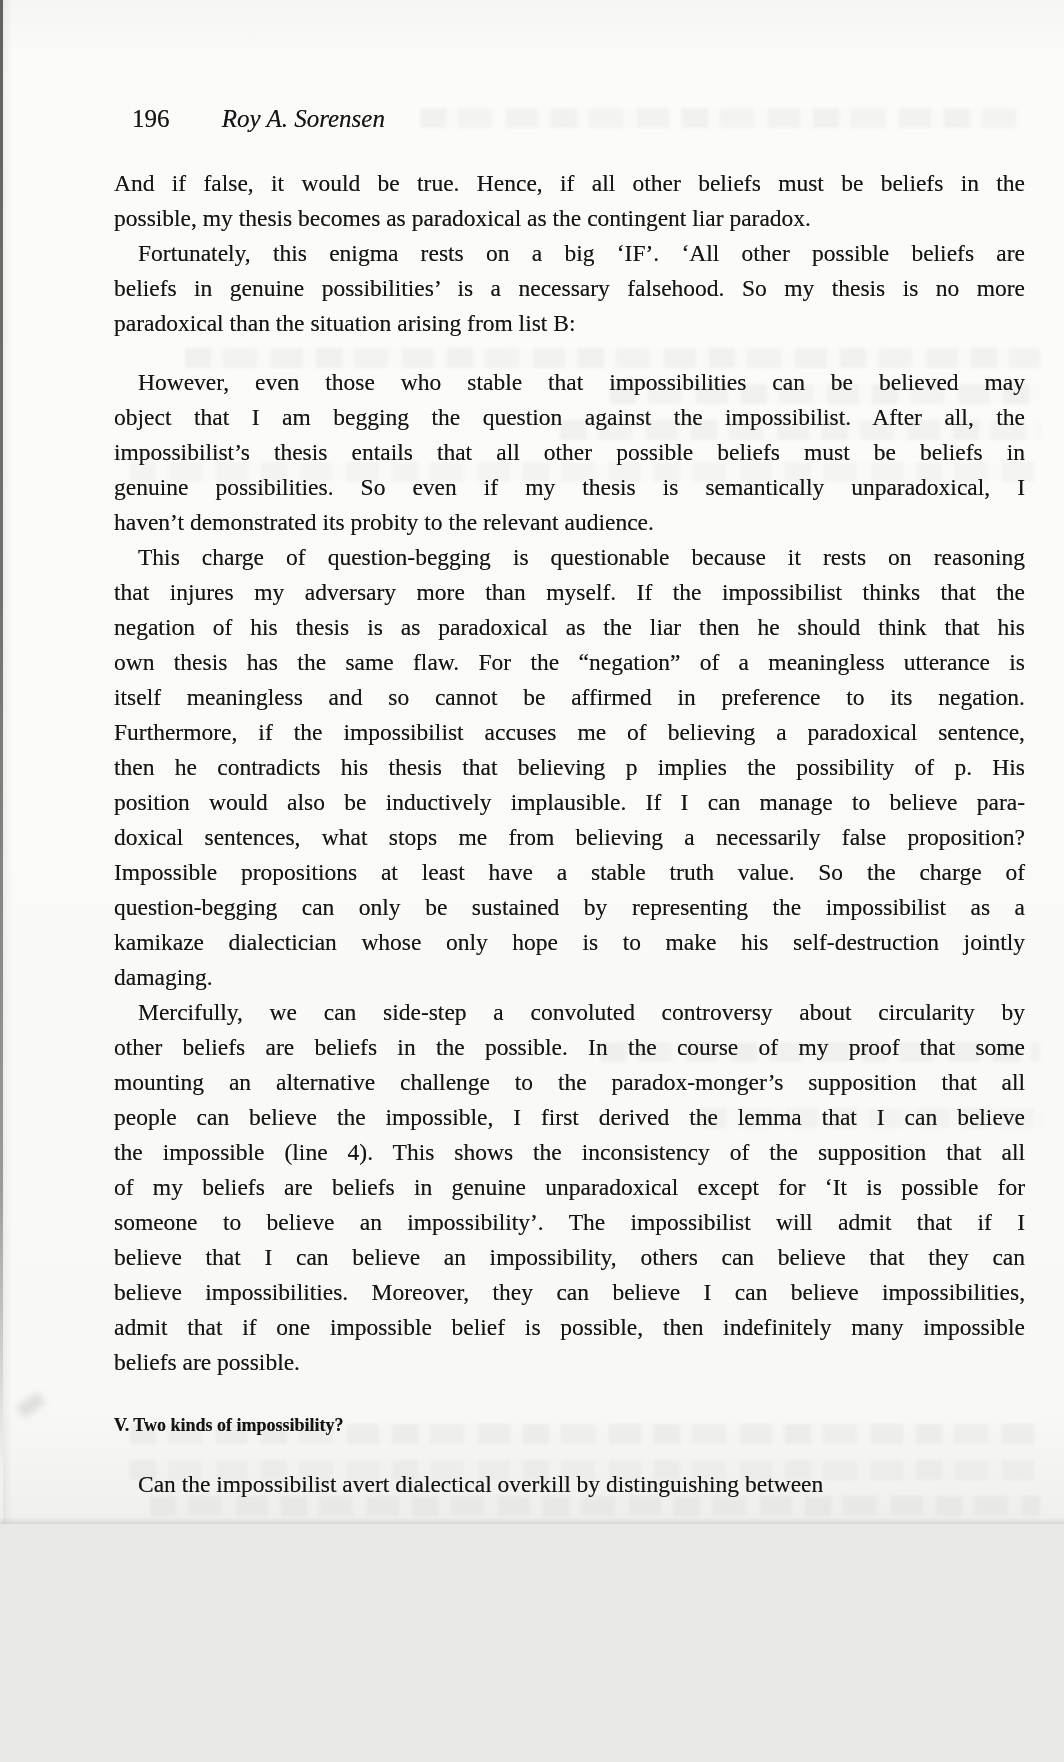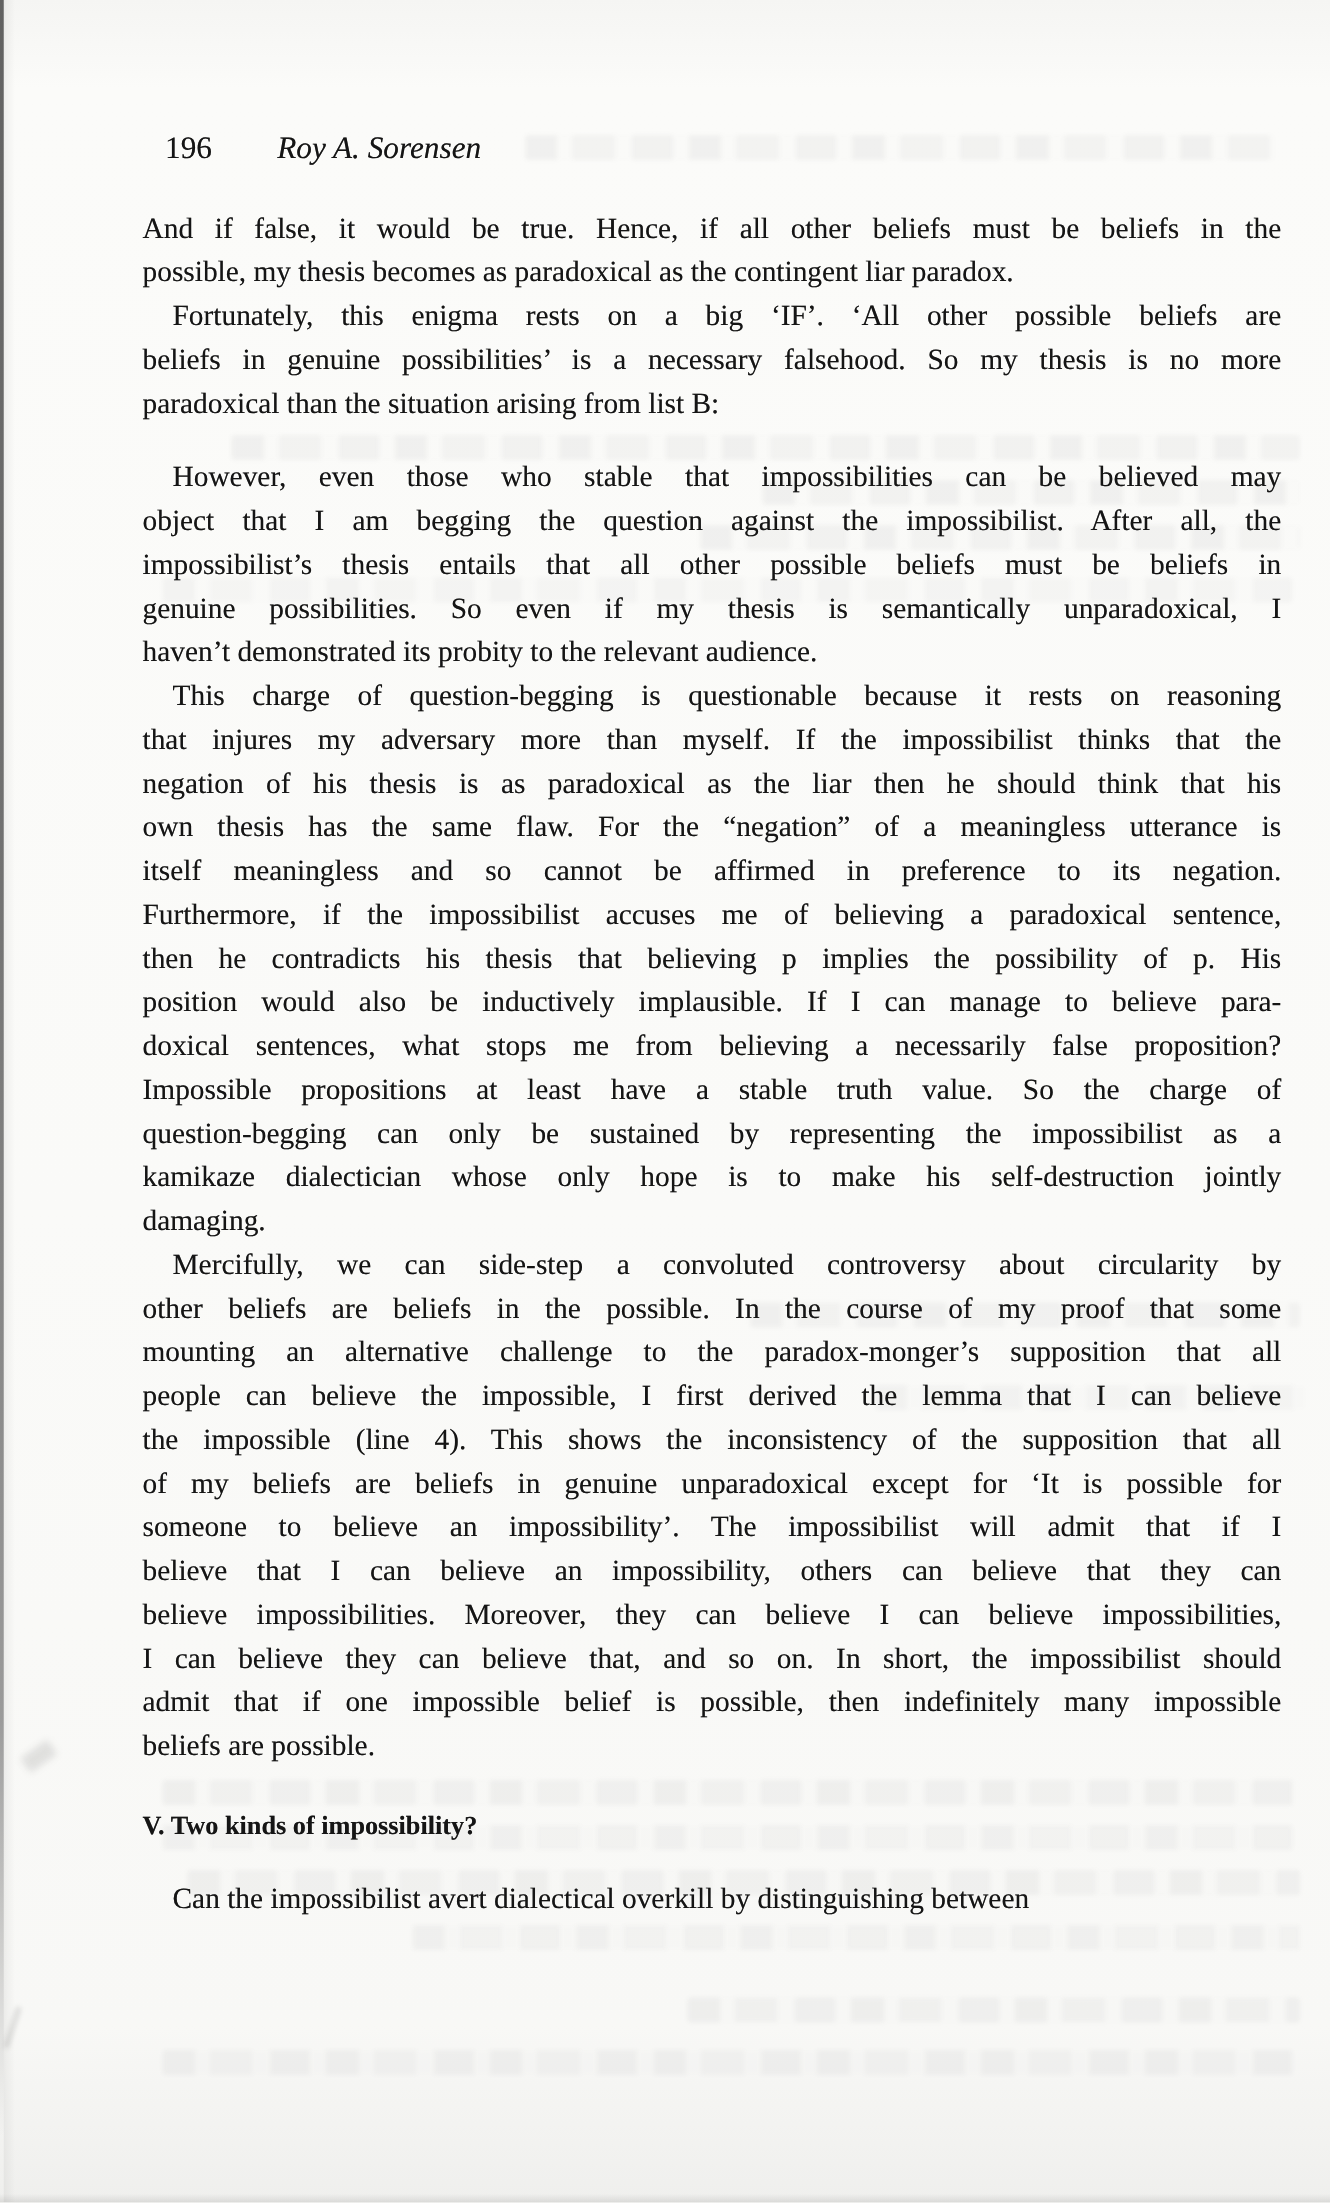"196 Roy A. Sorensen" .page { height: 1762px -> 1524px }
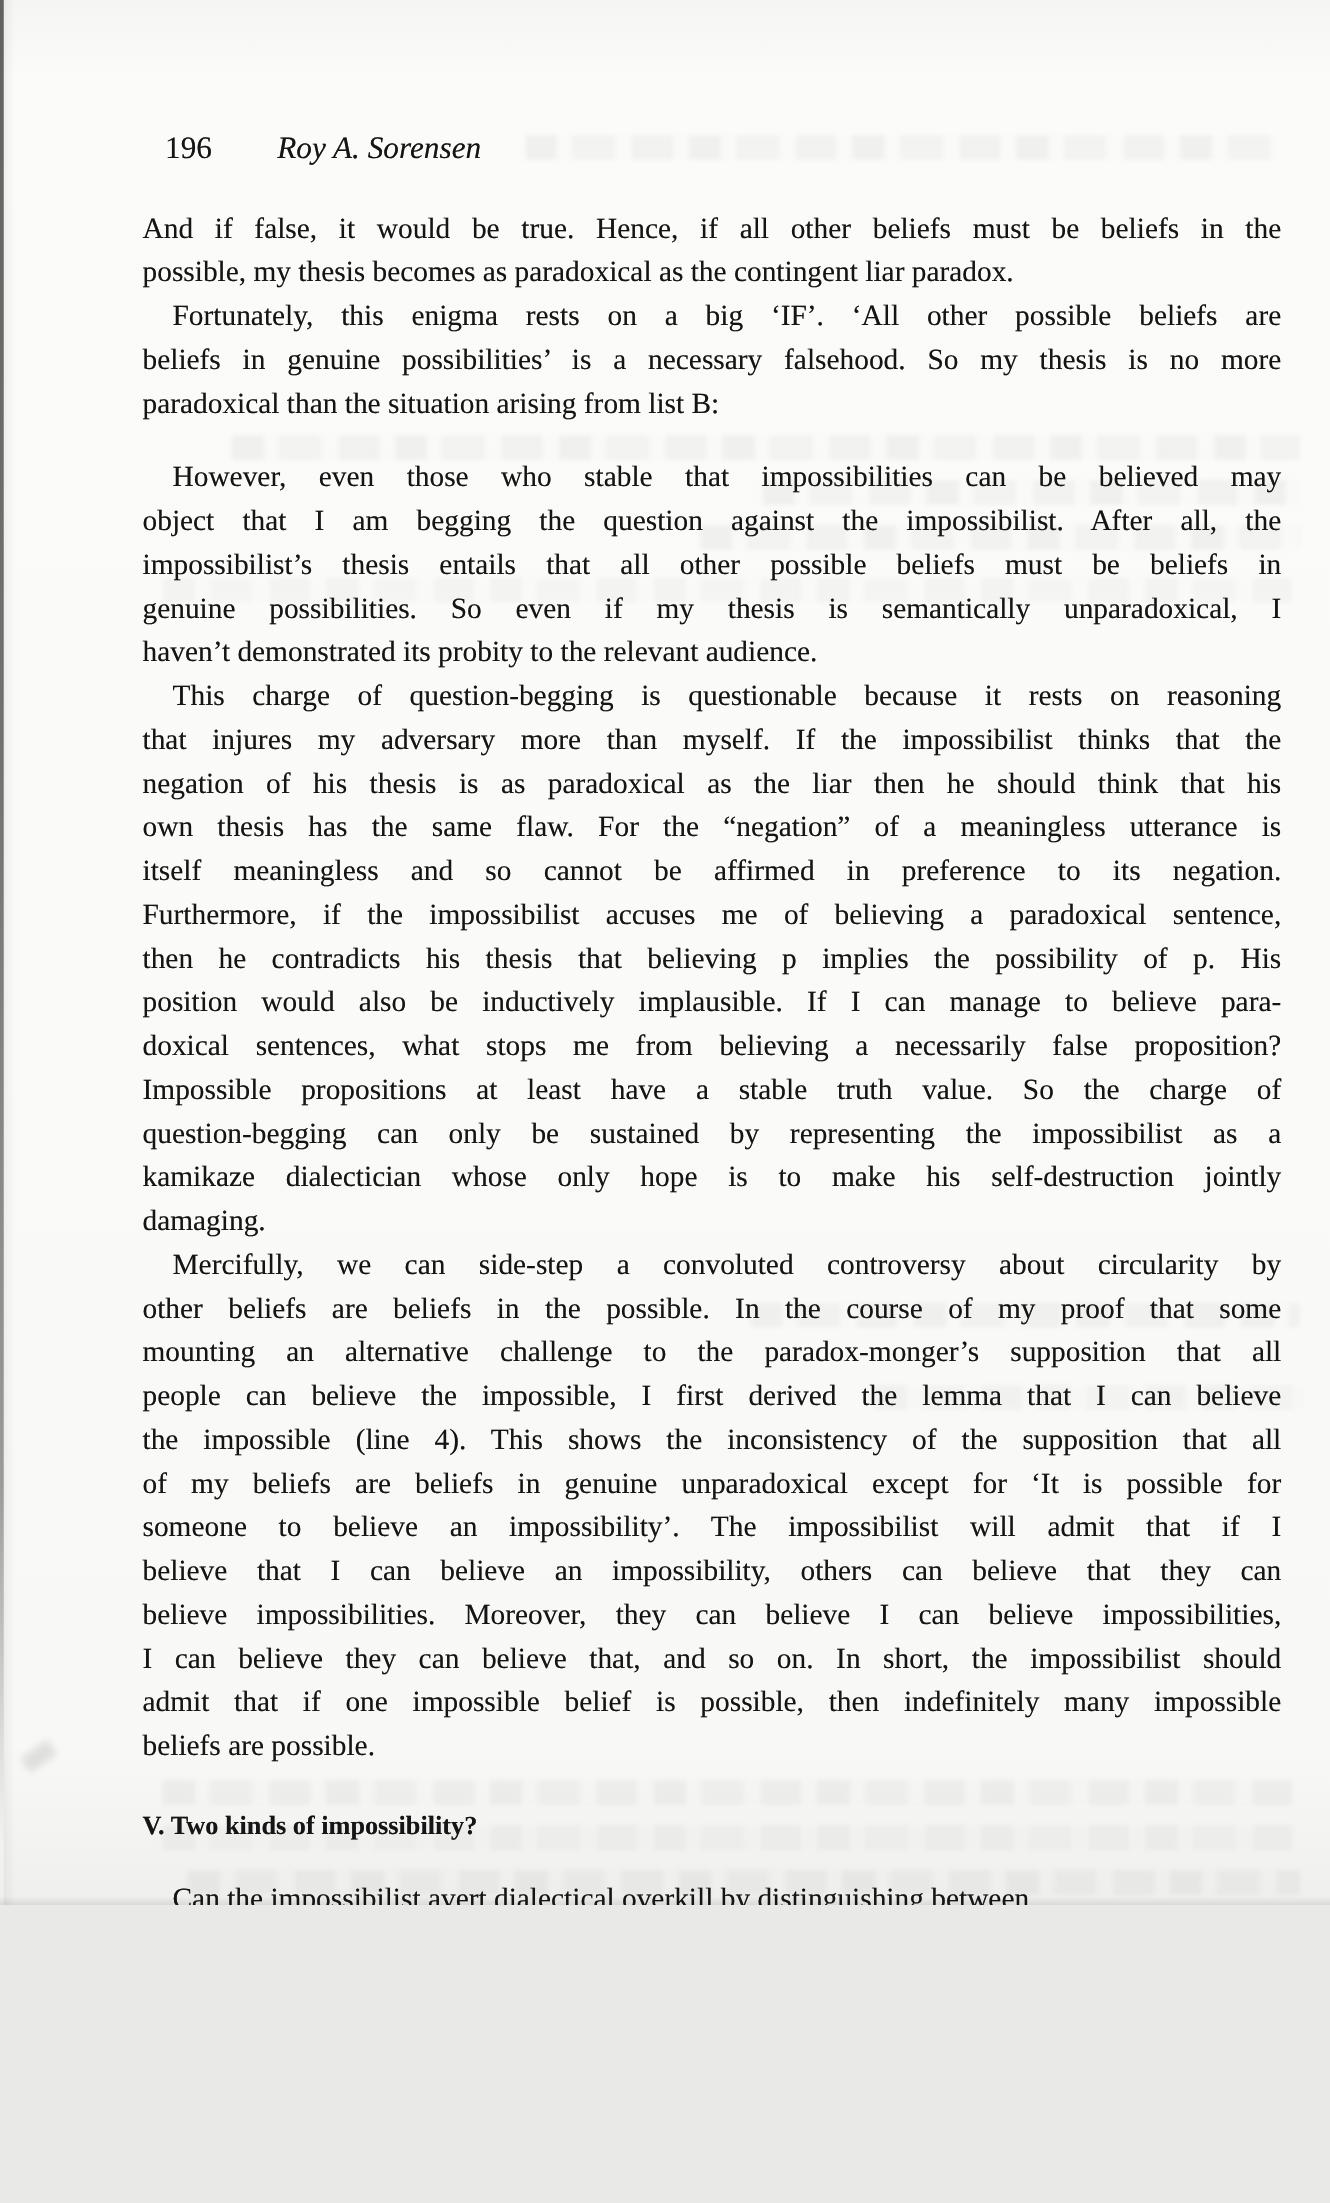"I can believe they can" div.line { html: <div>I can believe they can believe that, and so on. In short, the impossibilist should</div> -> none }
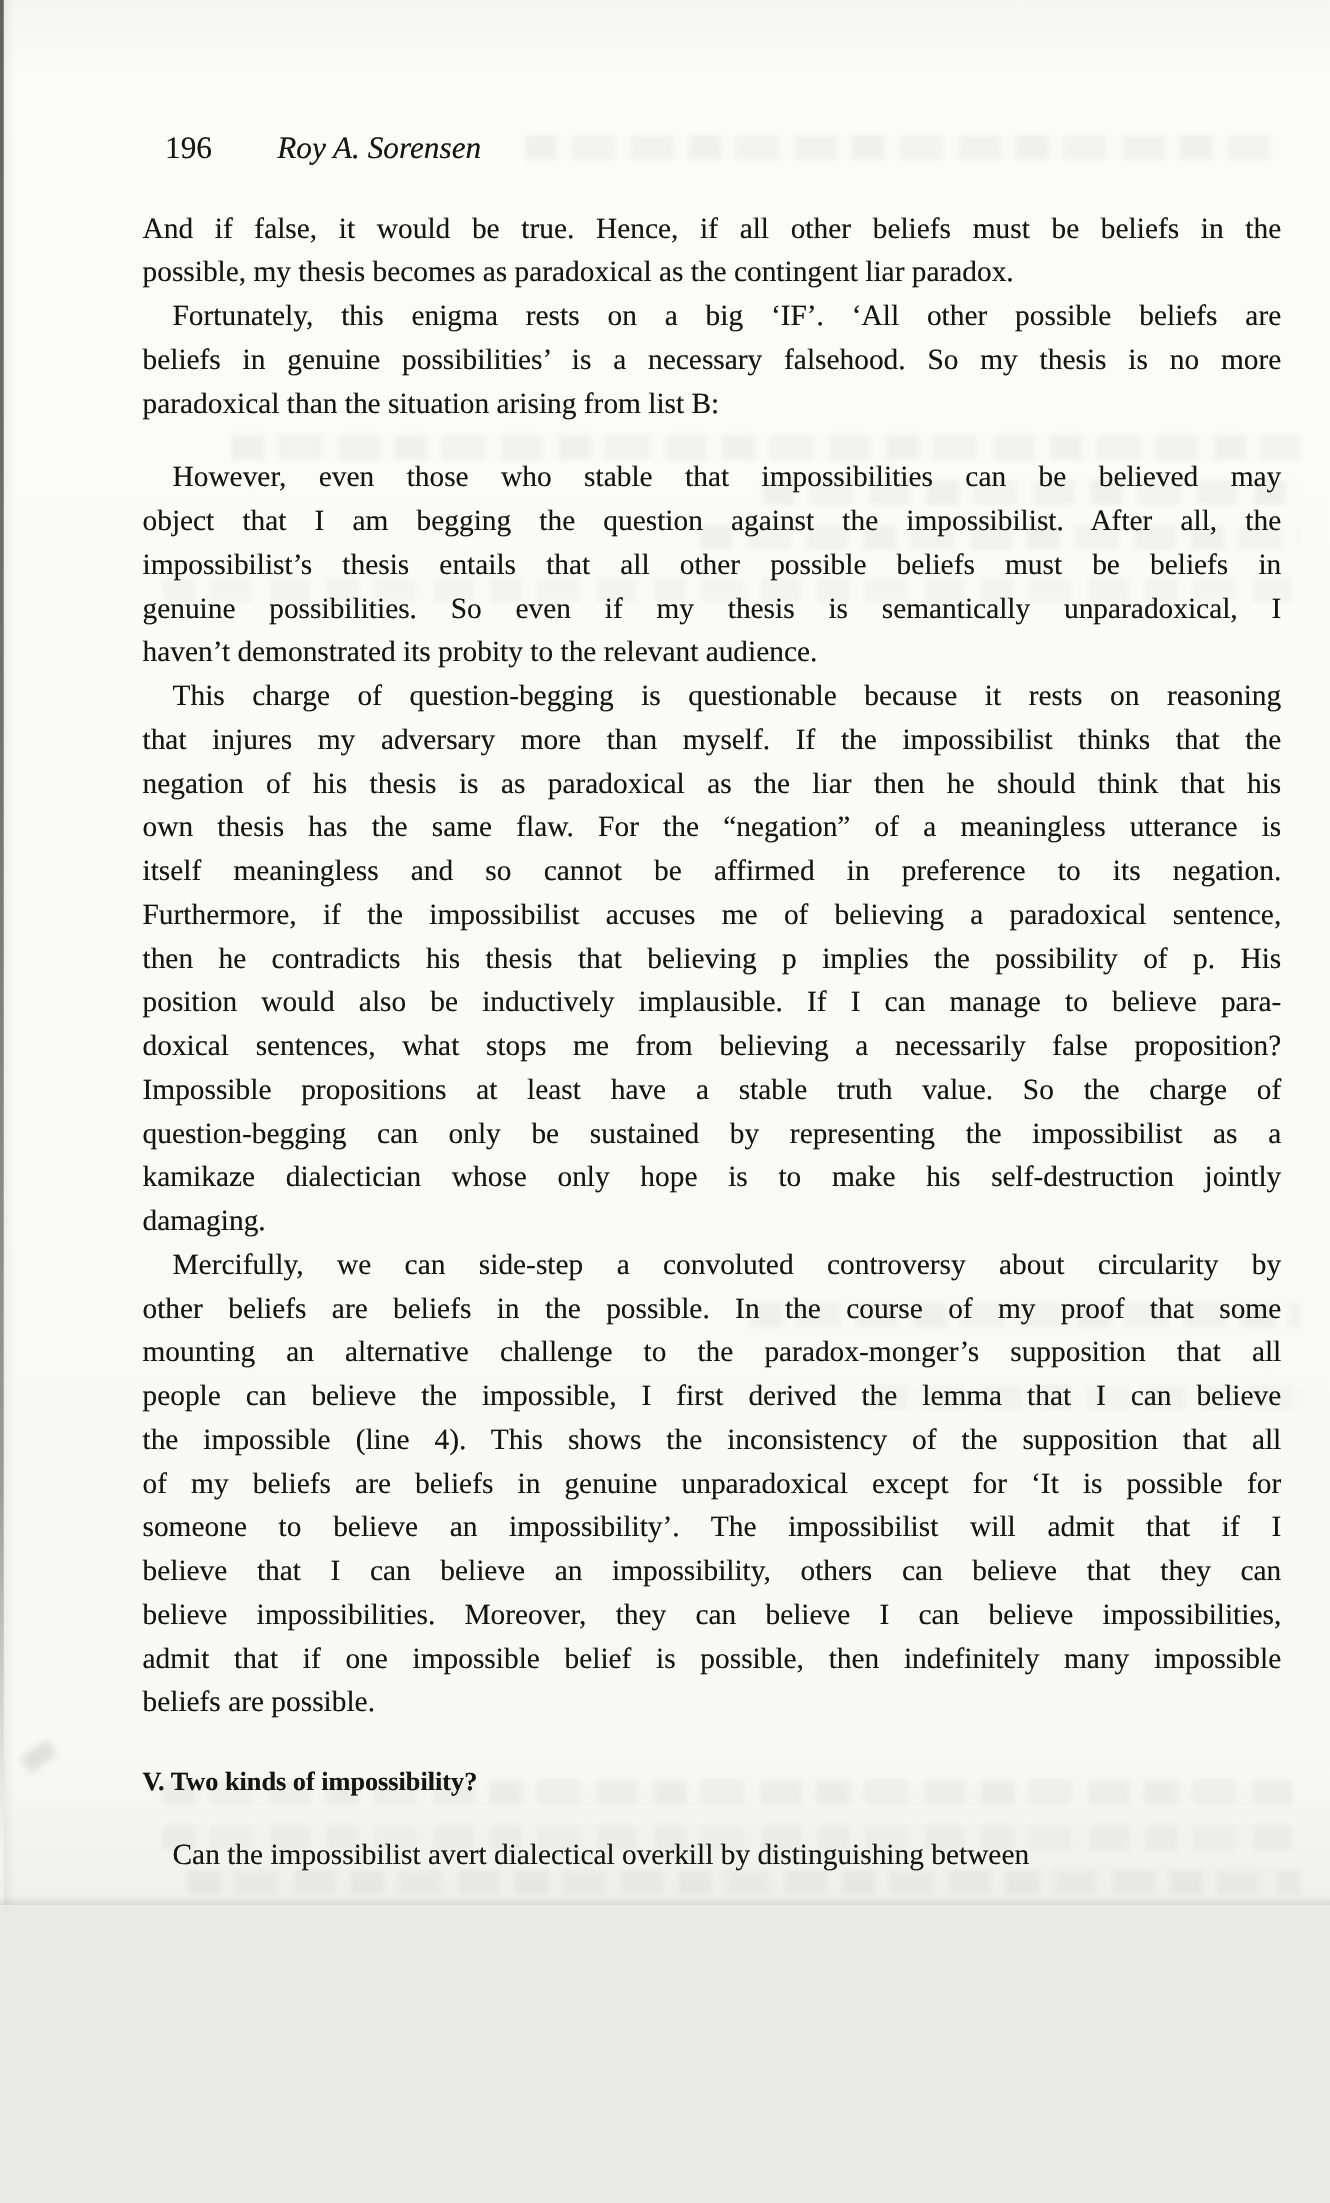"V. Two kinds of impossibility?" .section-heading { font-size: 21px -> 18px }
